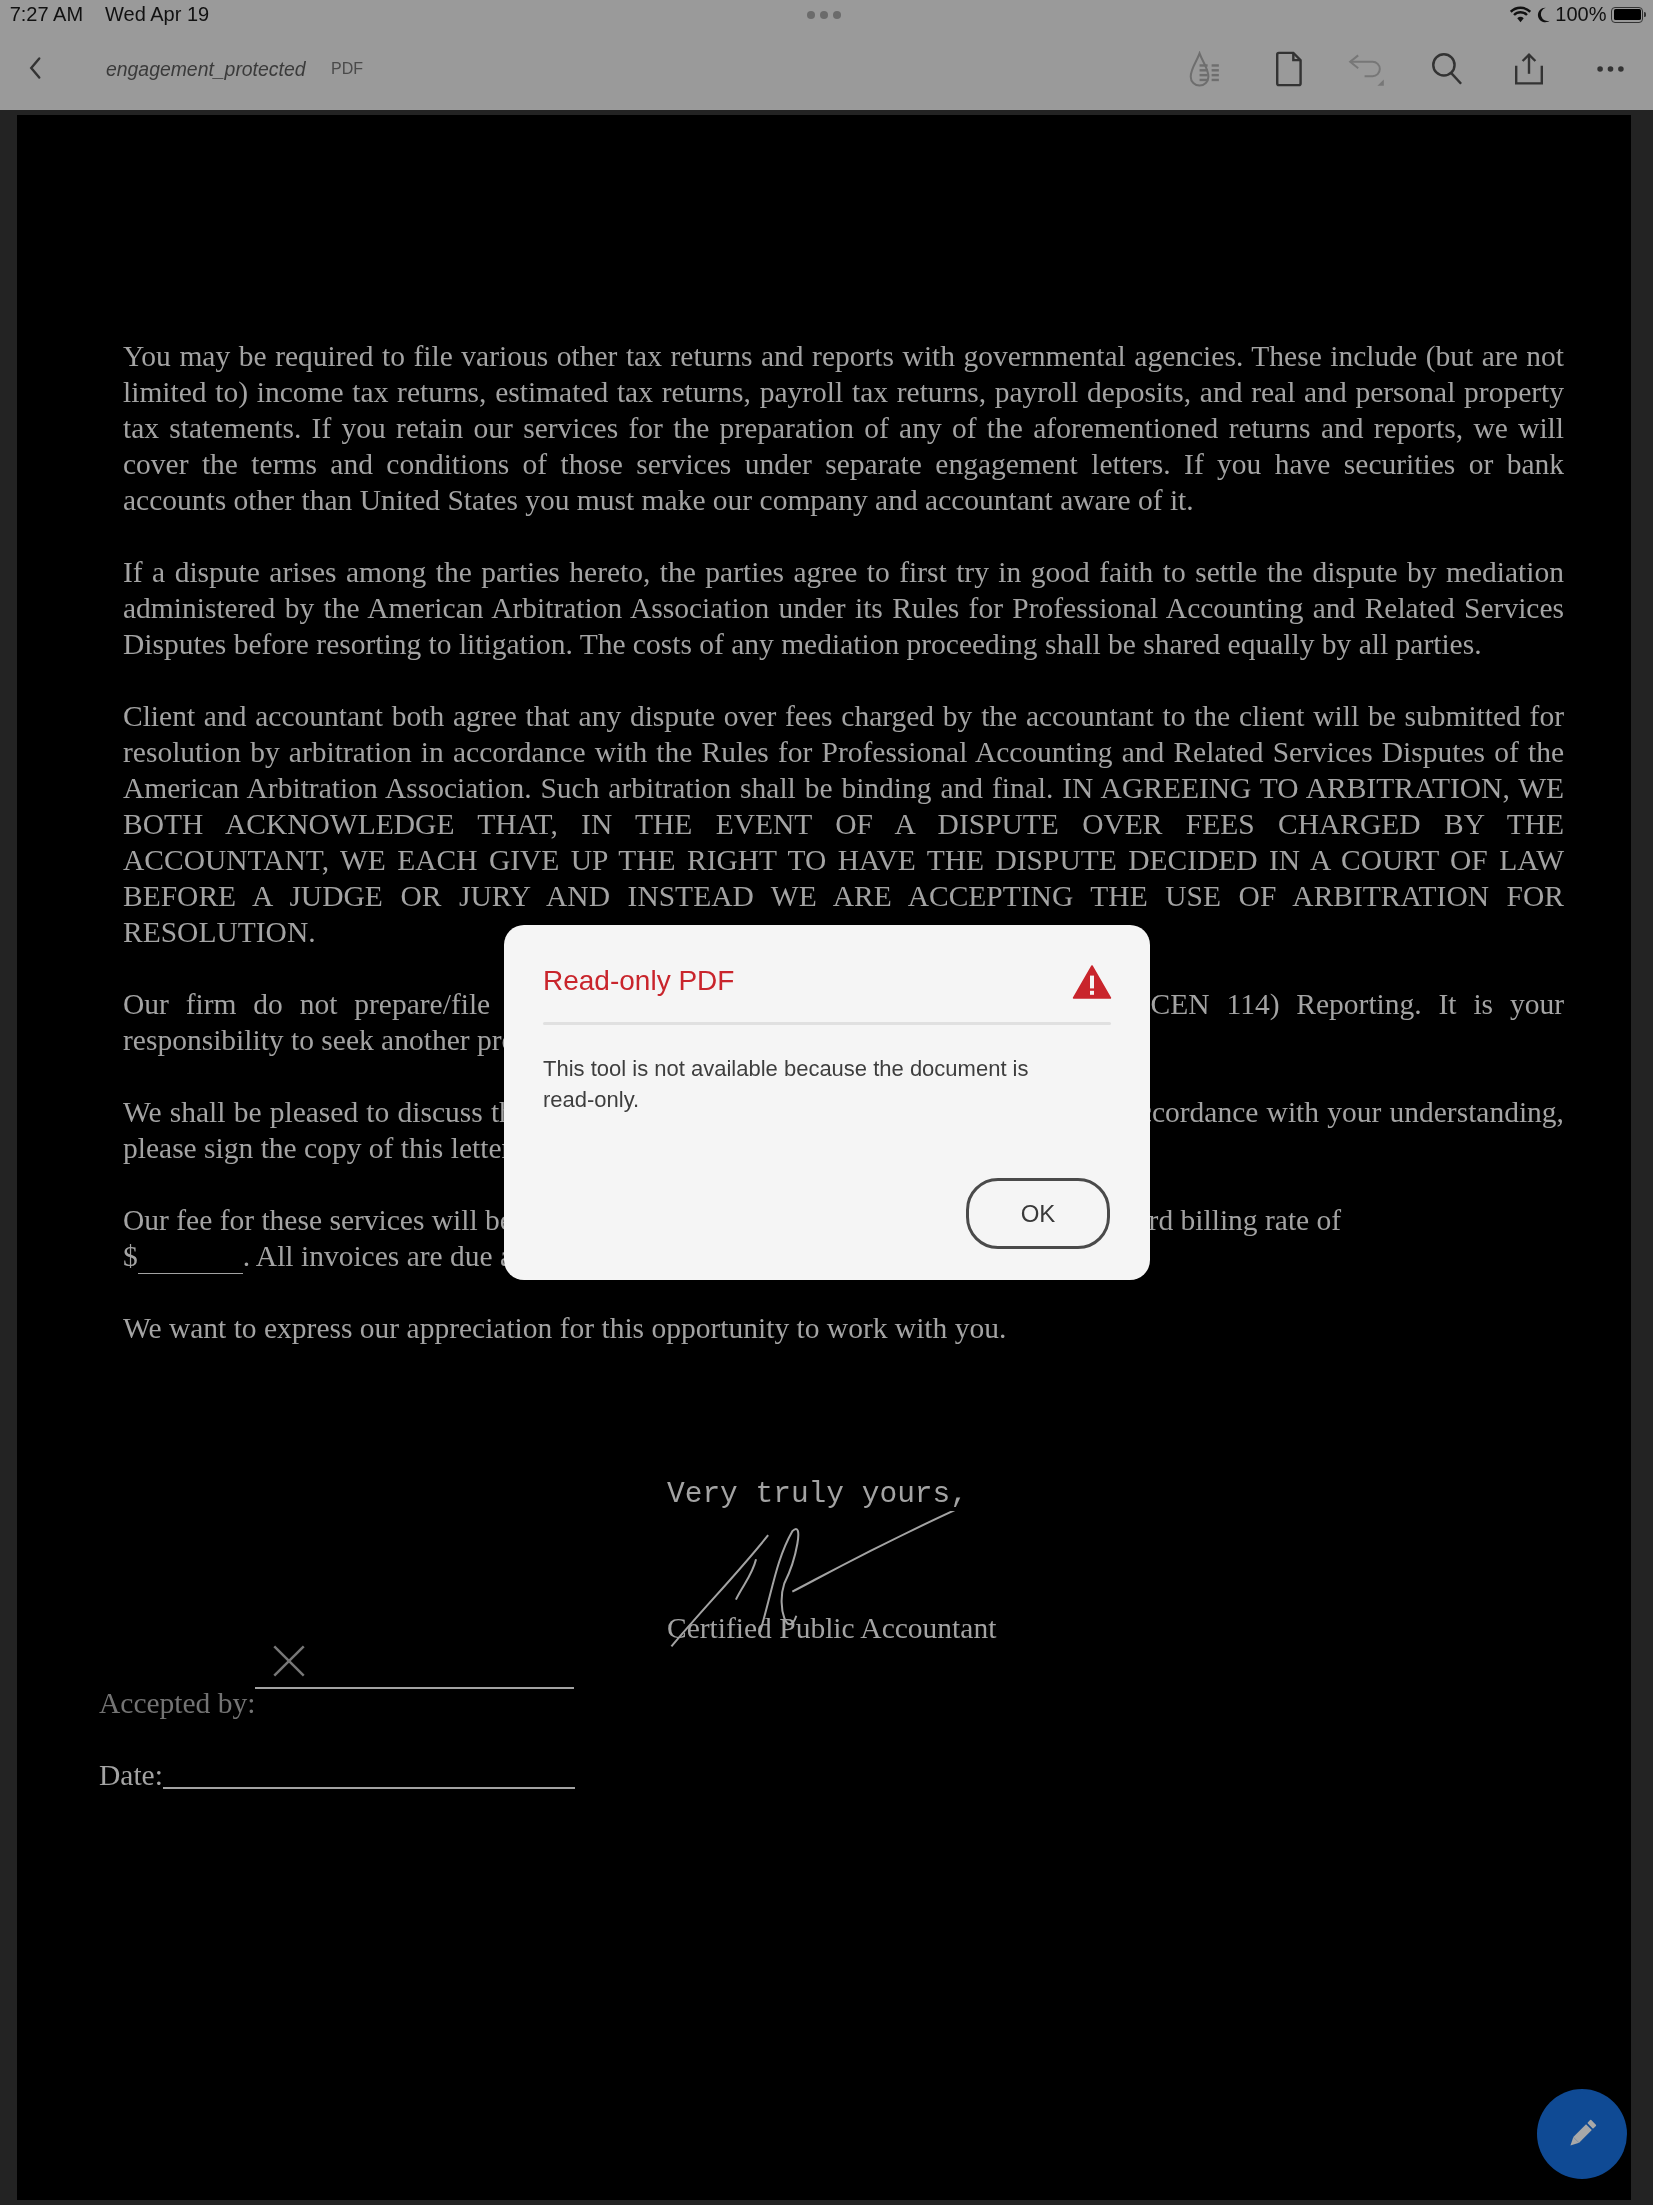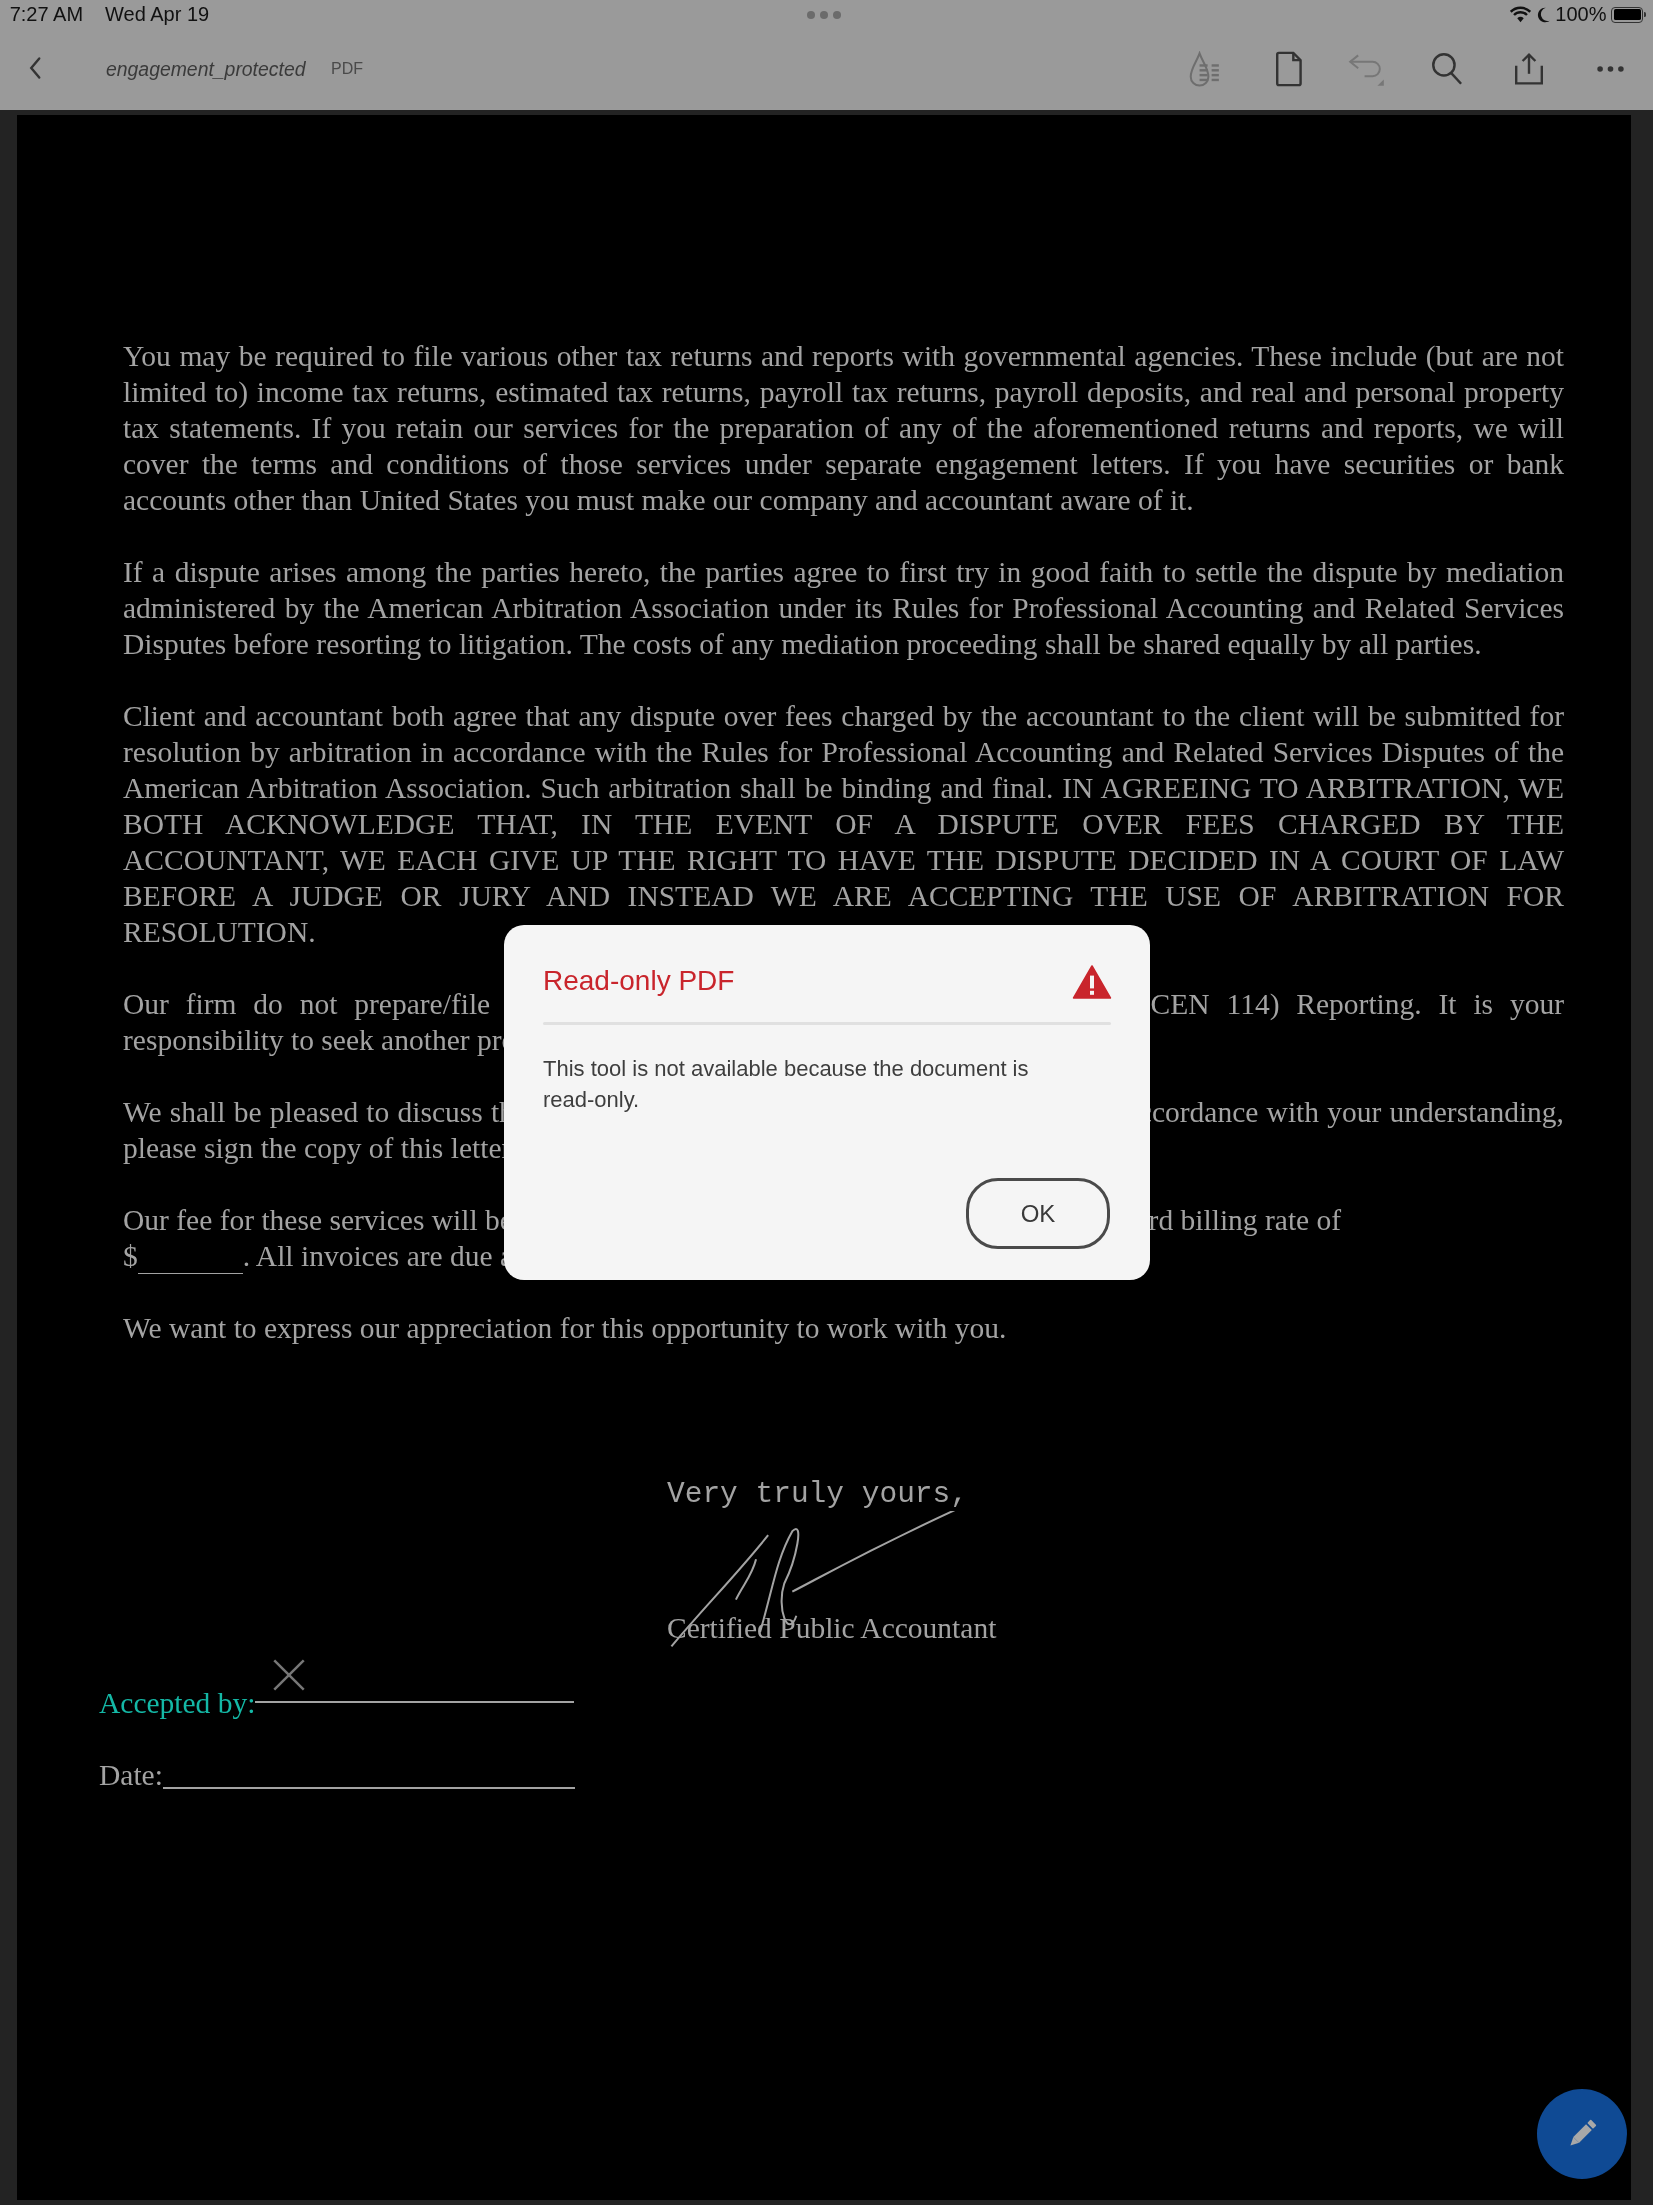"Accepted by:" .accepted { align-items: center -> flex-start; color: #14b8a6 -> #737373 }
